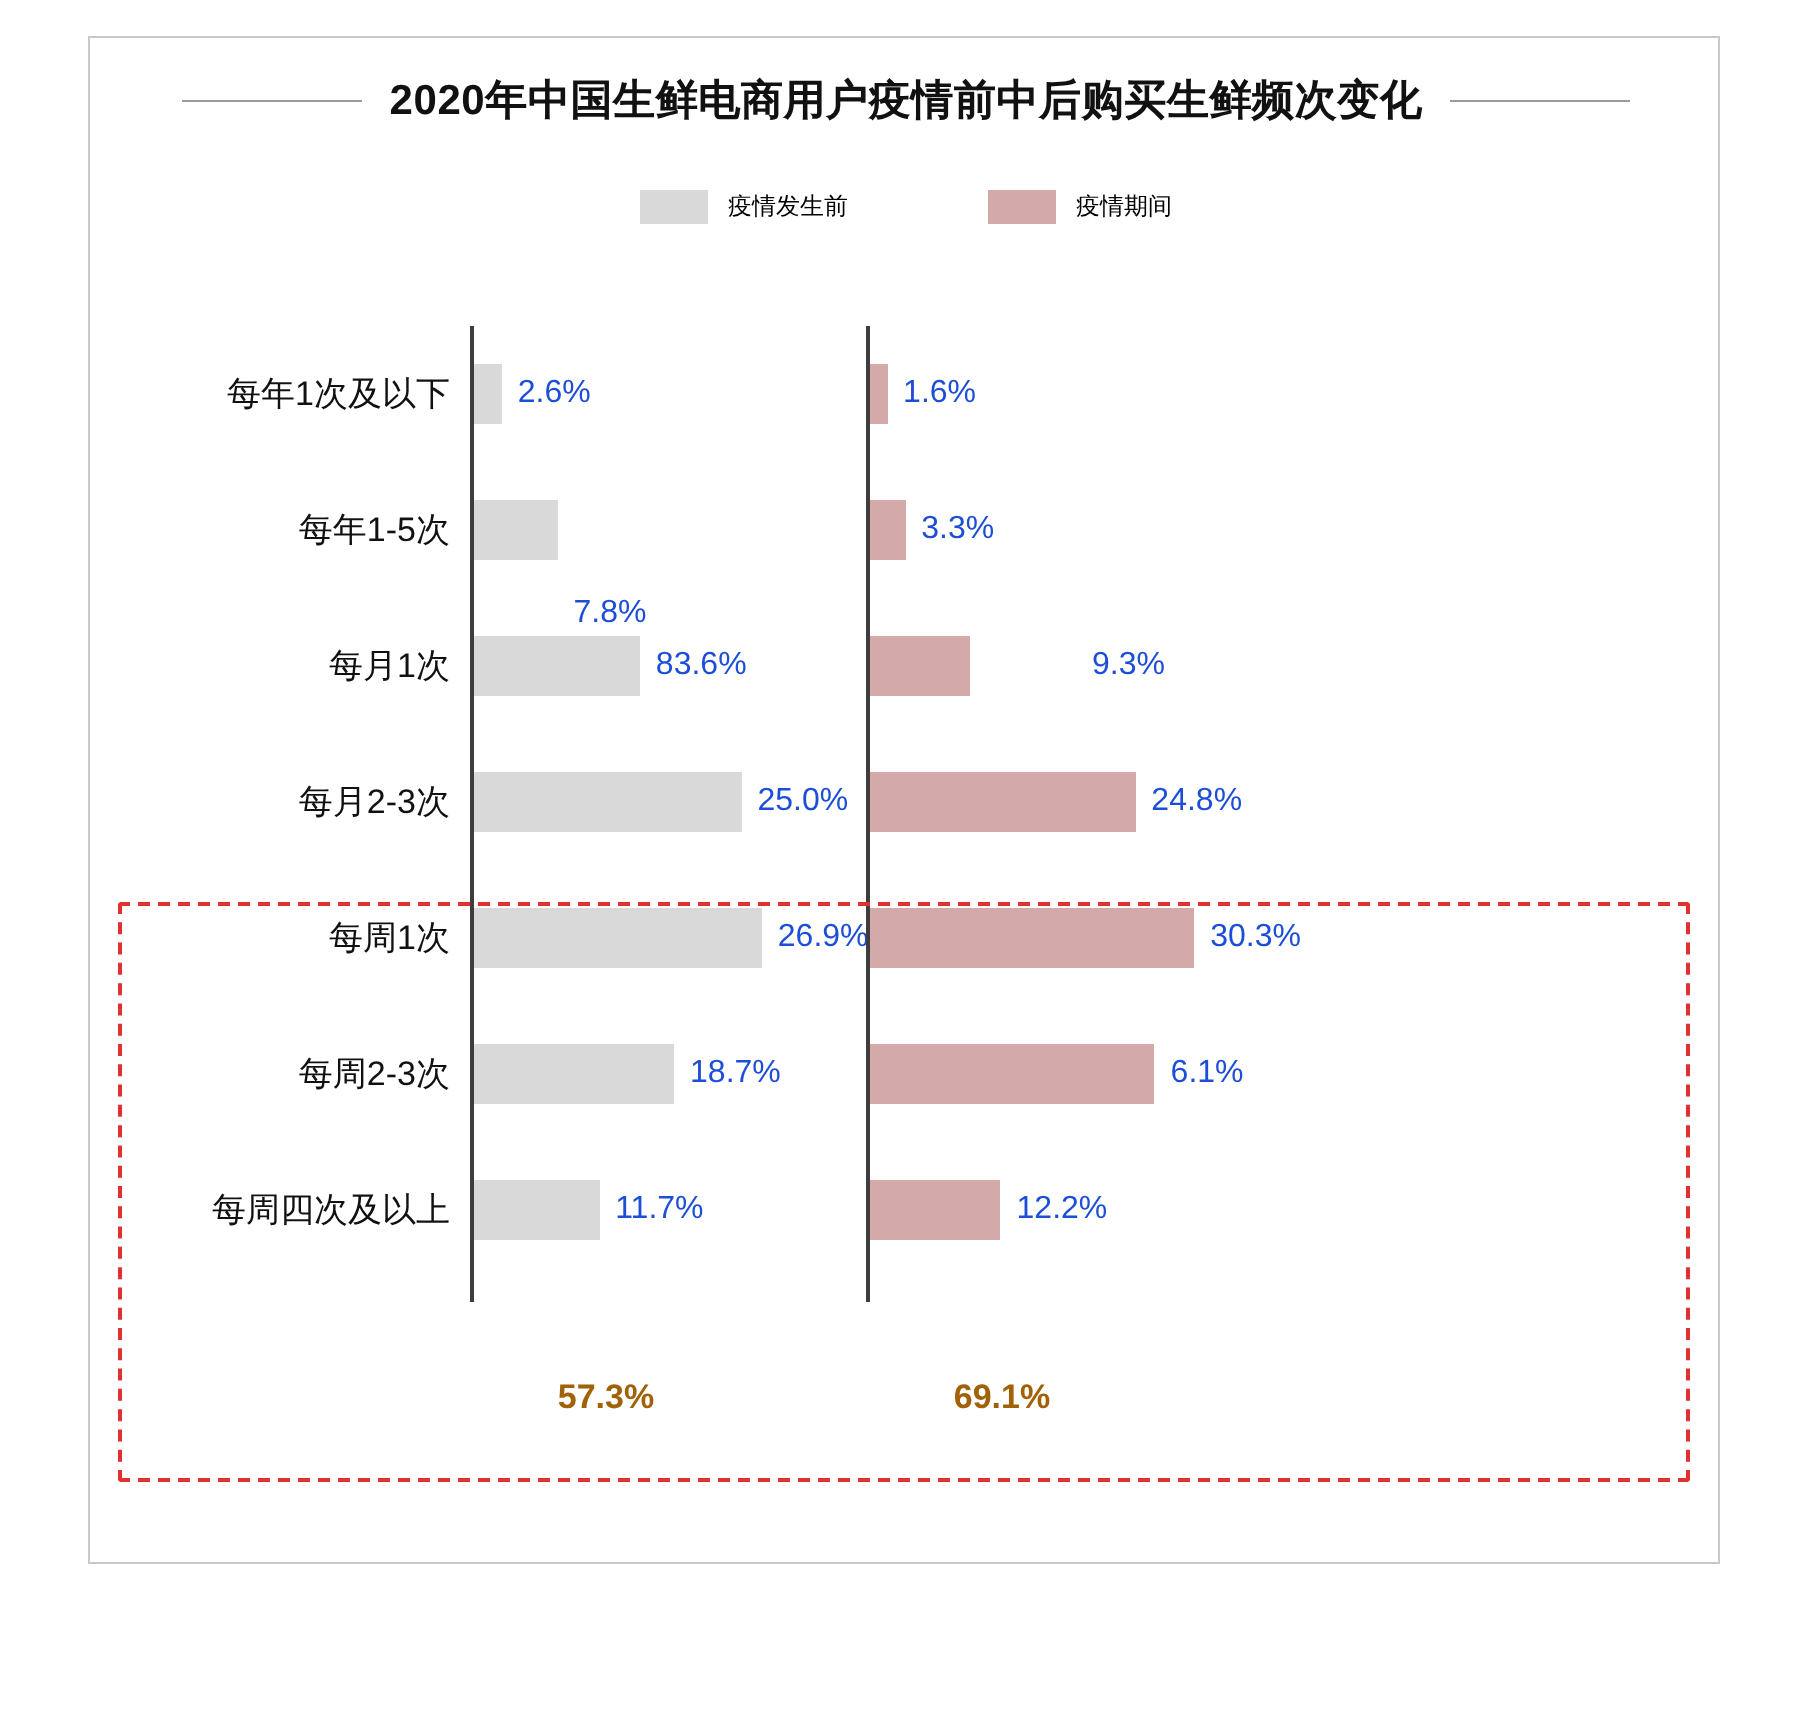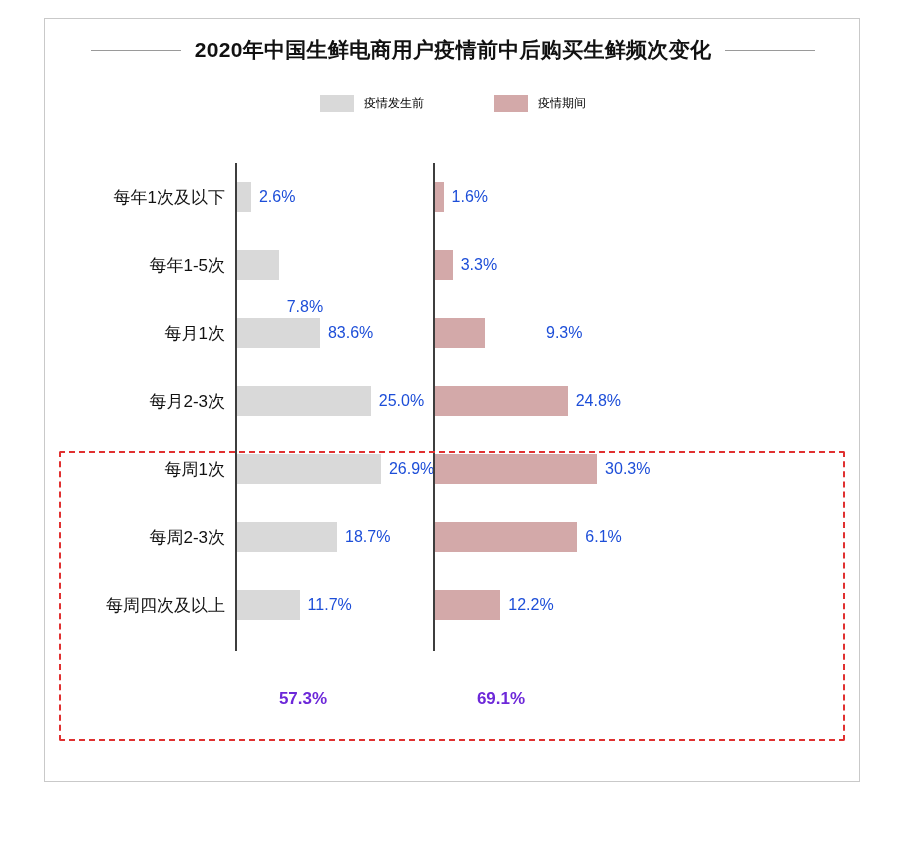"57.3%" .sum-label { color: #6d28d9 -> #a16207 }
